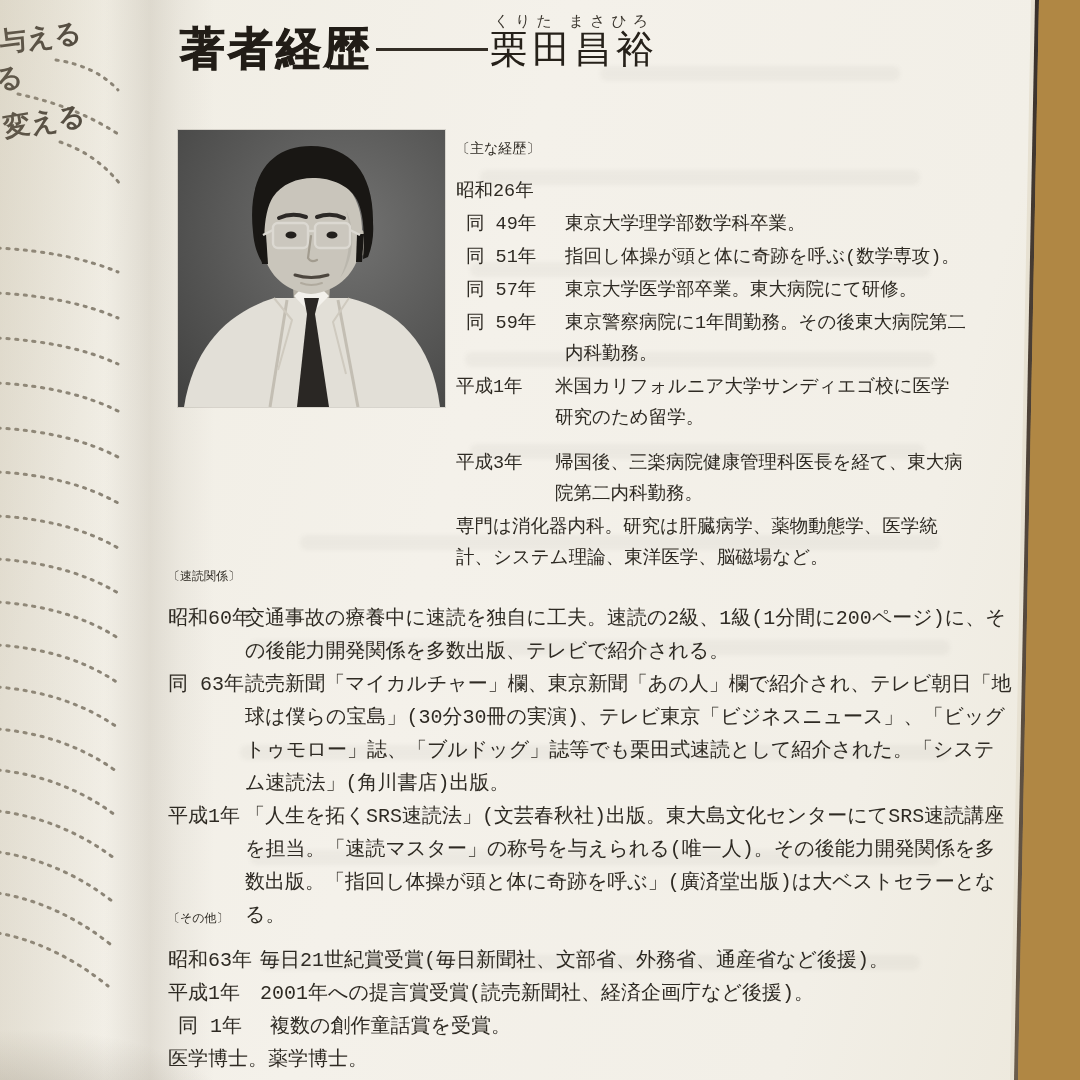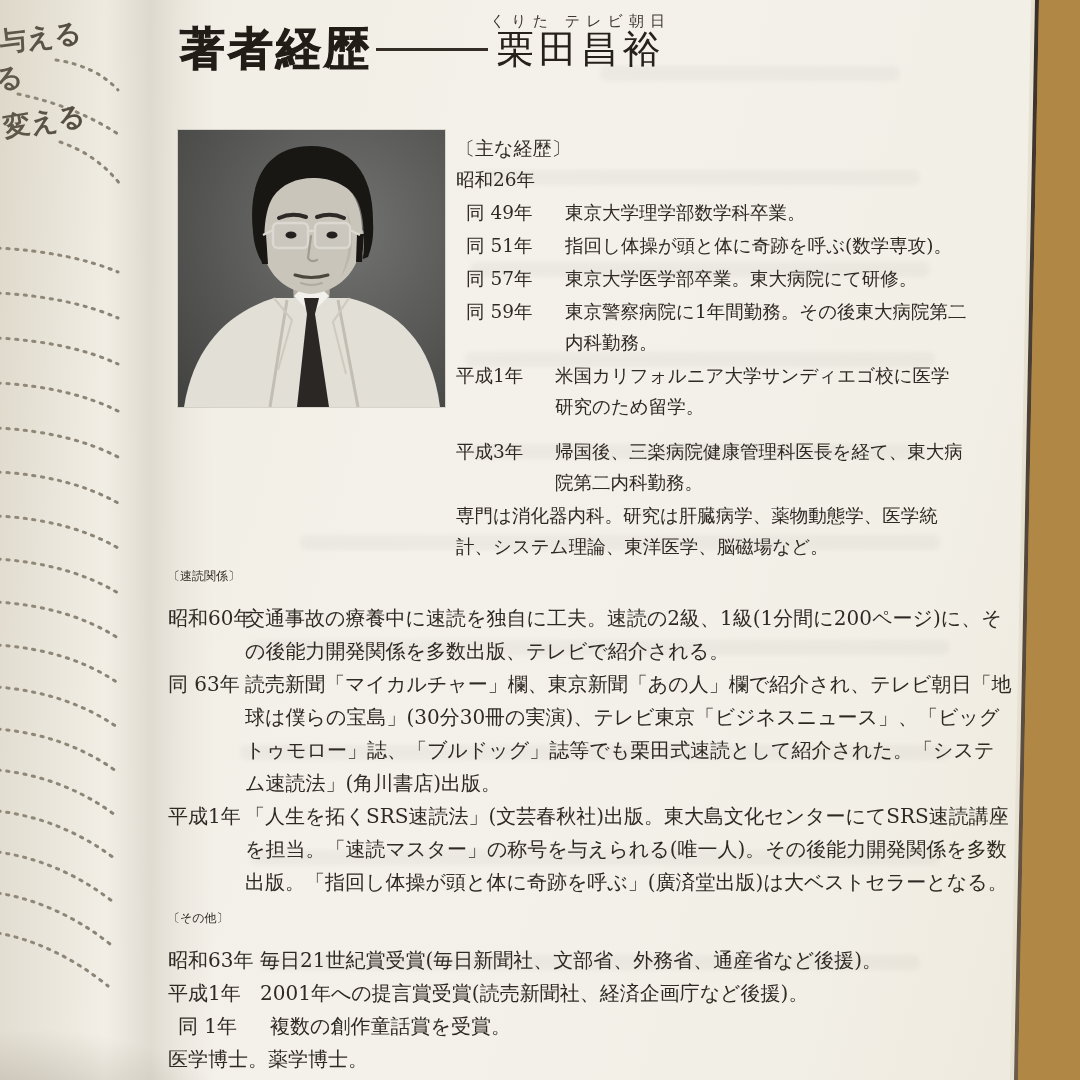"くりた テレビ朝日" div.furigana { text: テレビ朝日 -> まさひろ }
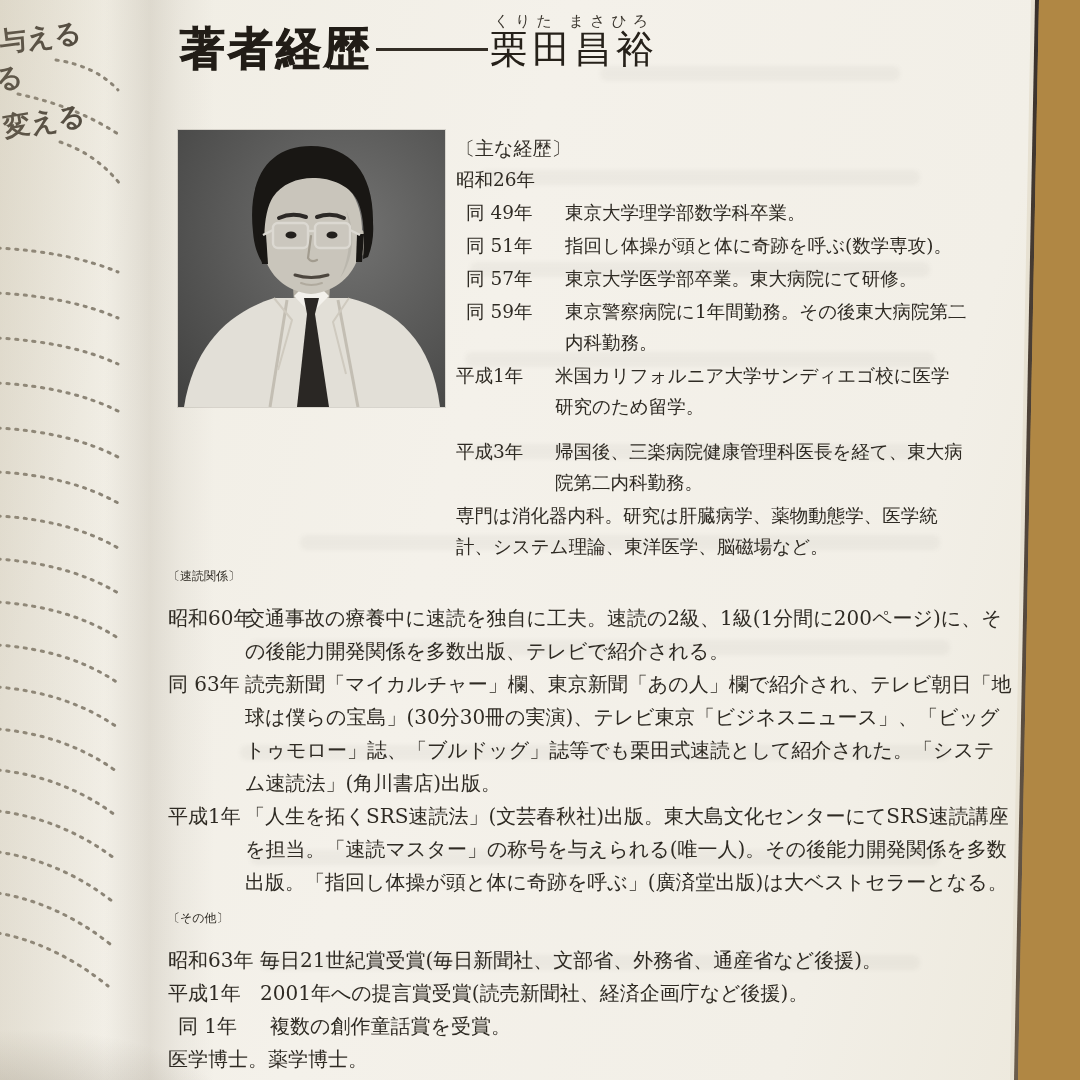"〔主な経歴〕" .sec-main .sec-head { font-size: 19px -> 14px; margin-bottom: none -> 12px }
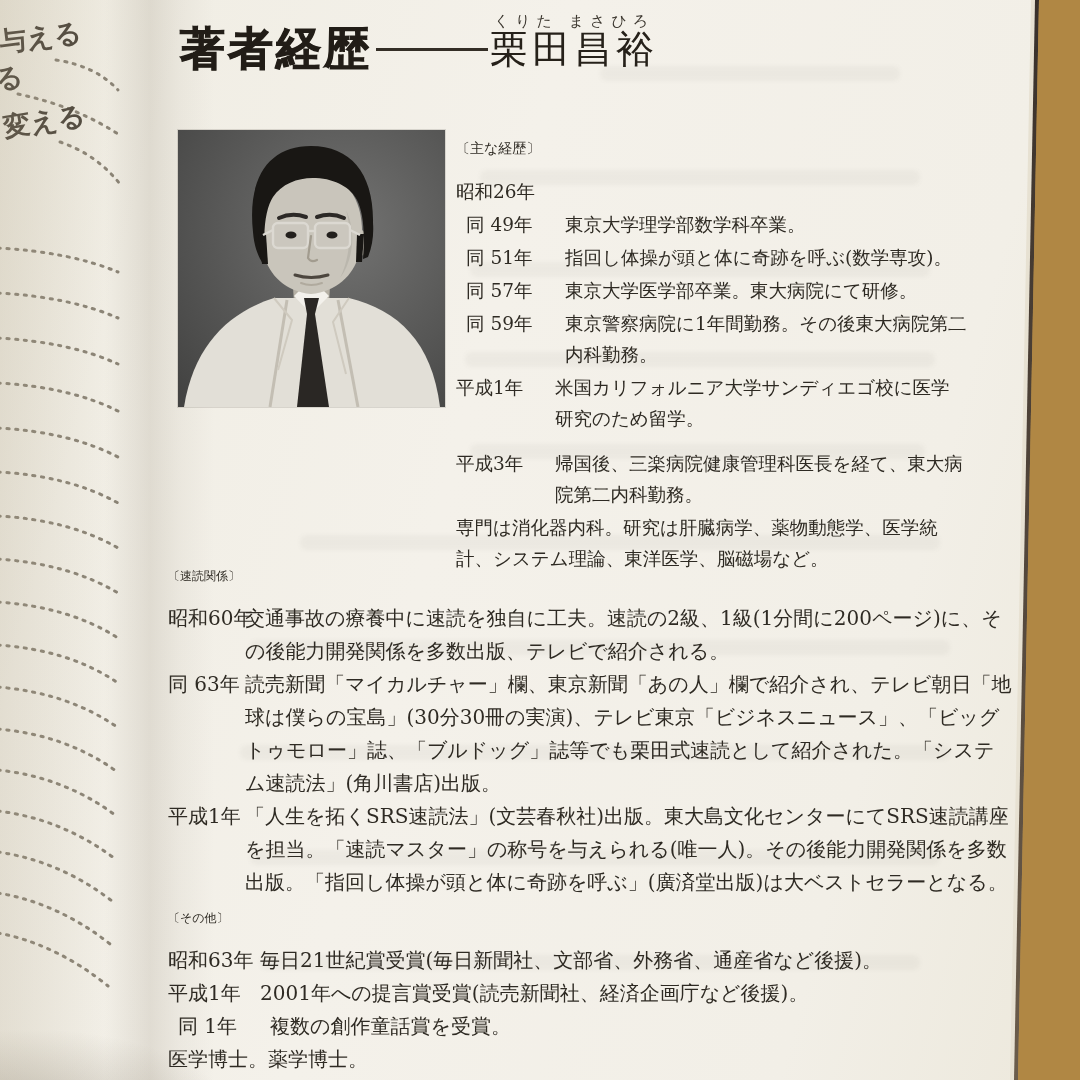"昭和26年" .row { font-family: none -> Liberation Mono, monospace }
